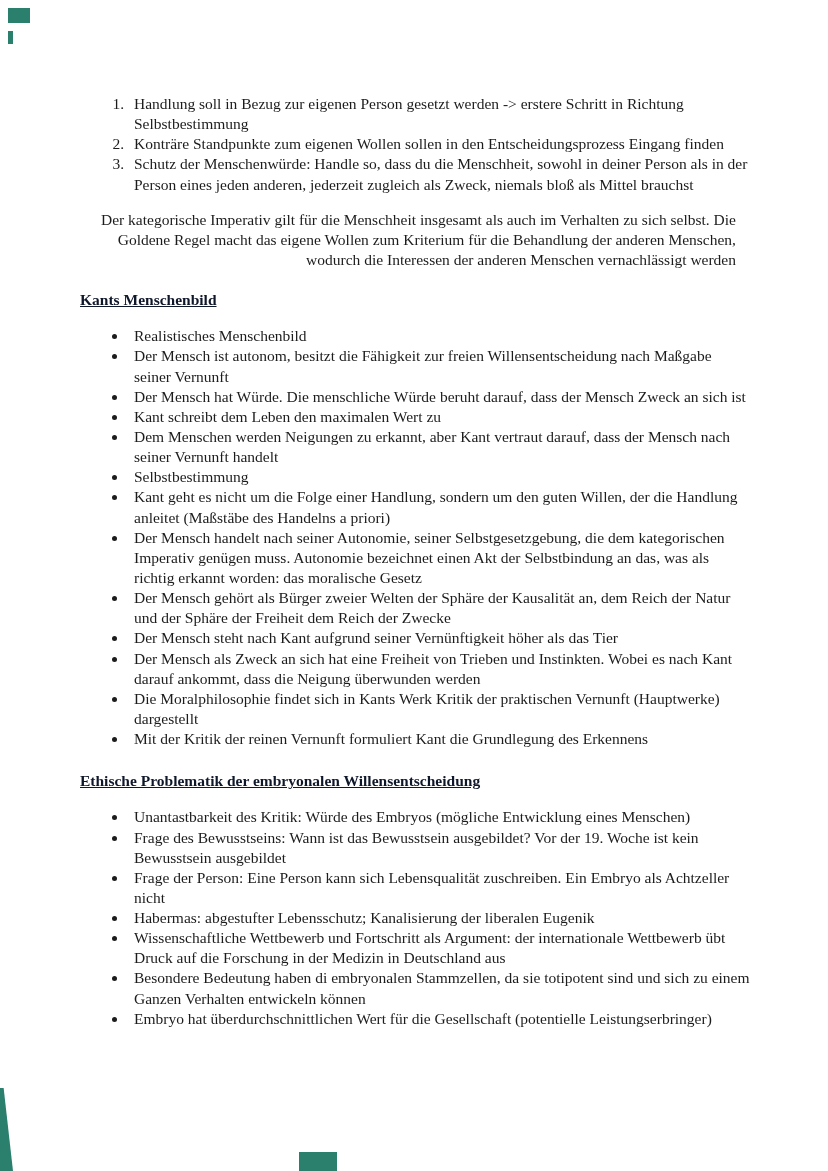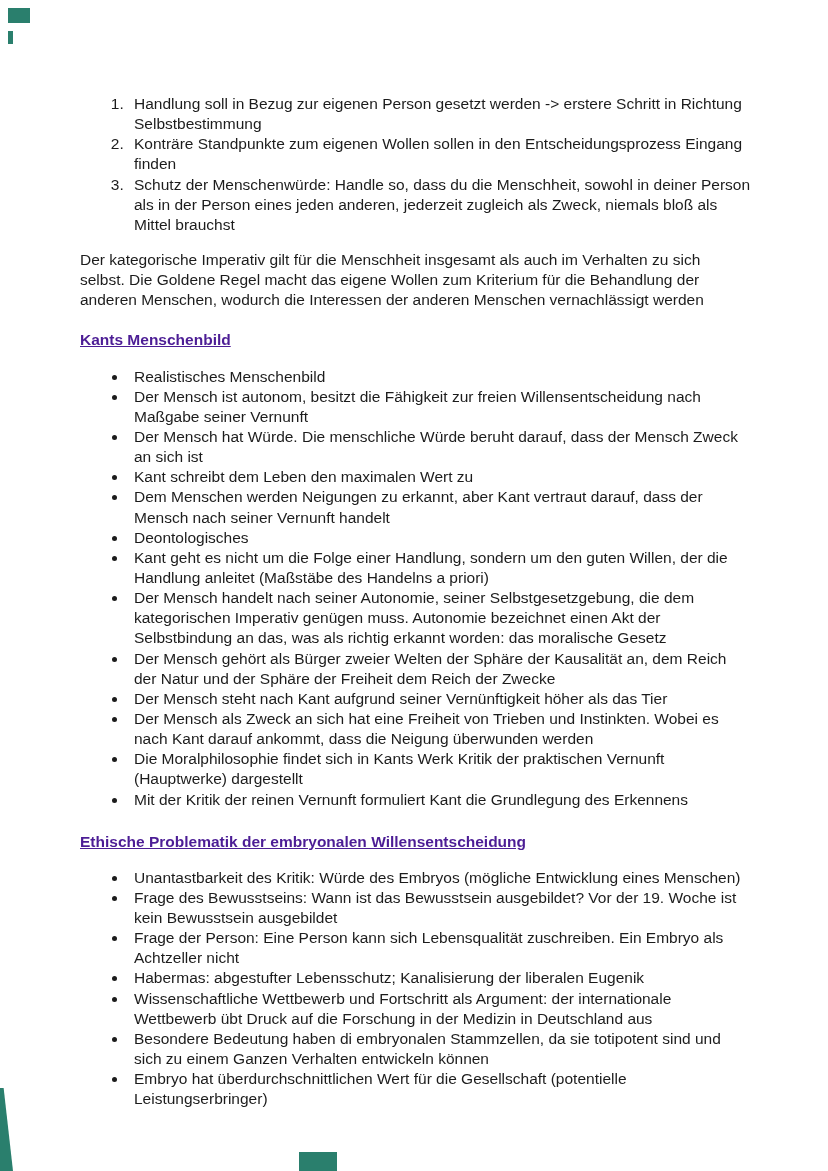"Handlung soll in Bezug zur" .page { font-family: Liberation Sans, sans-serif -> Liberation Serif, serif }
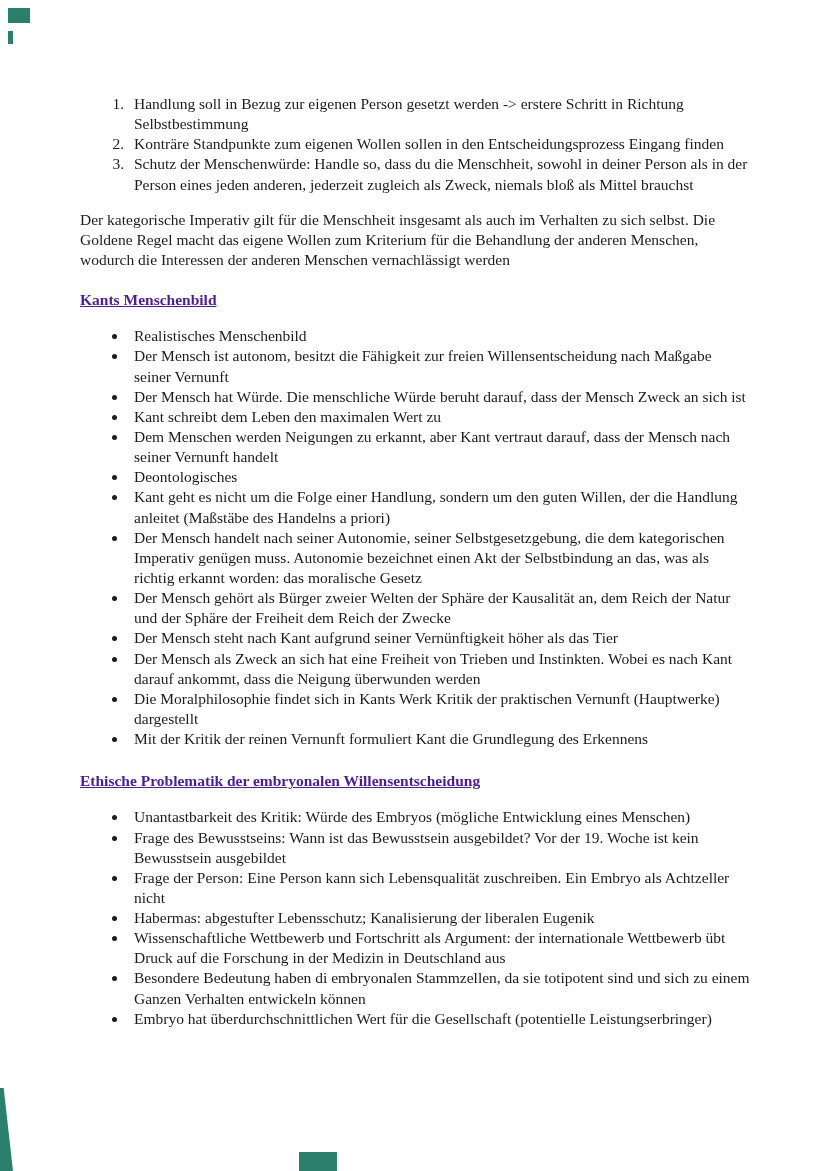"Der kategorische Imperativ gilt für" p.para { text-align: none -> right }
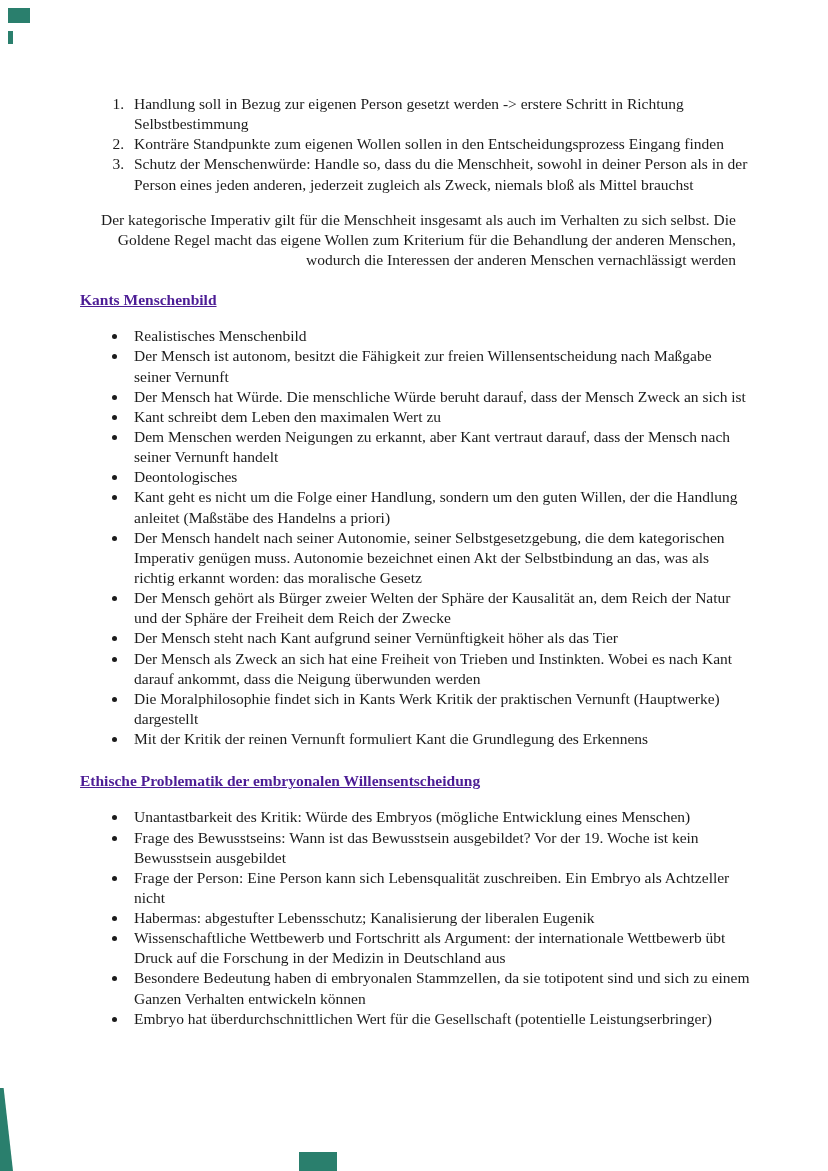"Kants Menschenbild" h2.heading { color: #4c1d95 -> #0f172a }
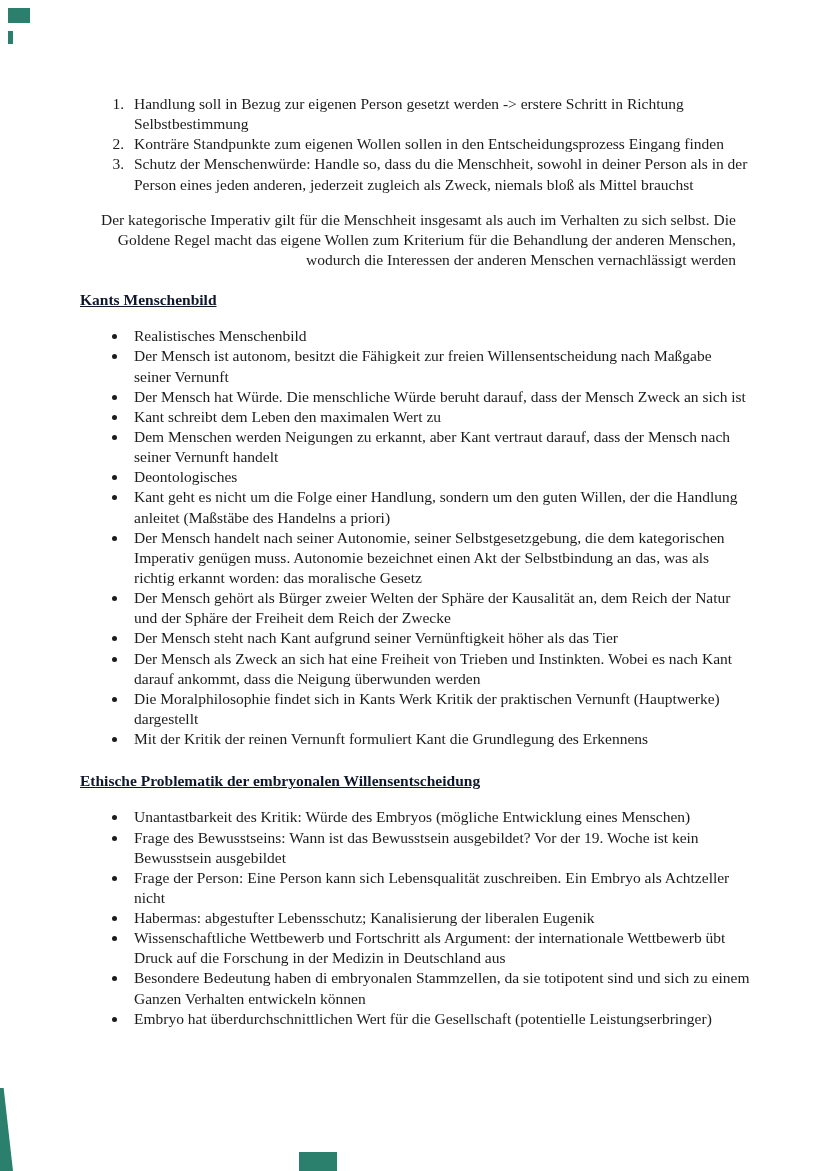"Deontologisches" li { text: Deontologisches -> Selbstbestimmung }
